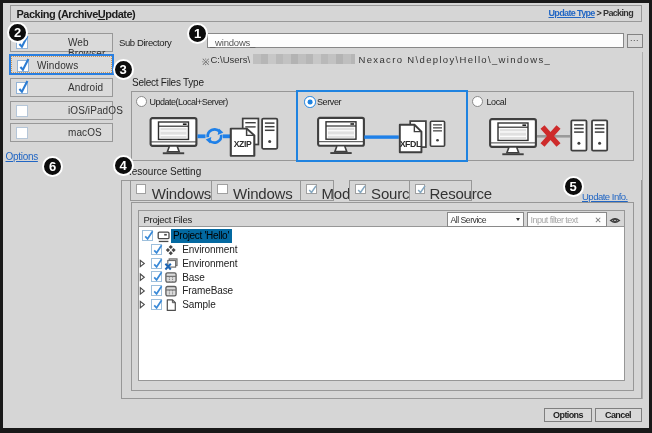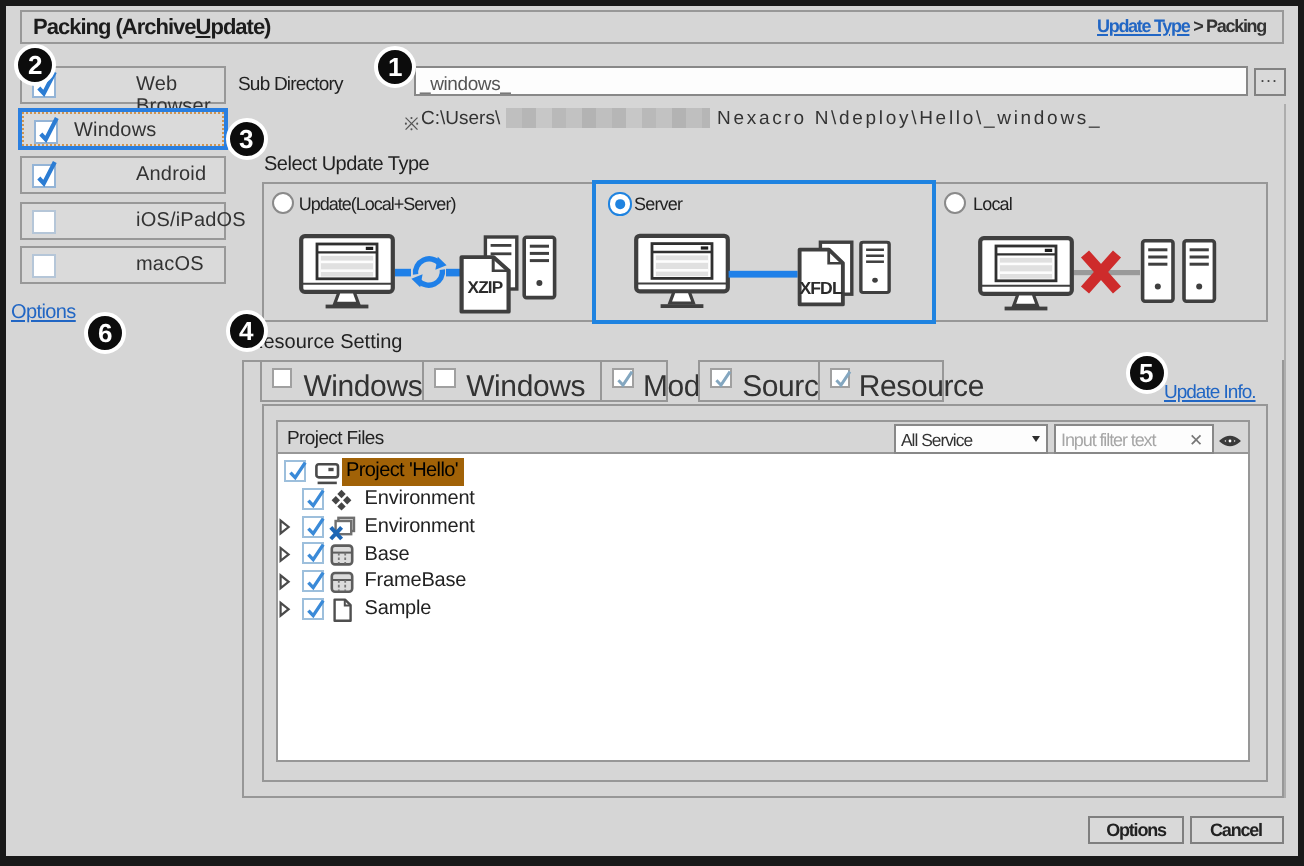"Select Update Type" div.txt { text: Update -> Files }
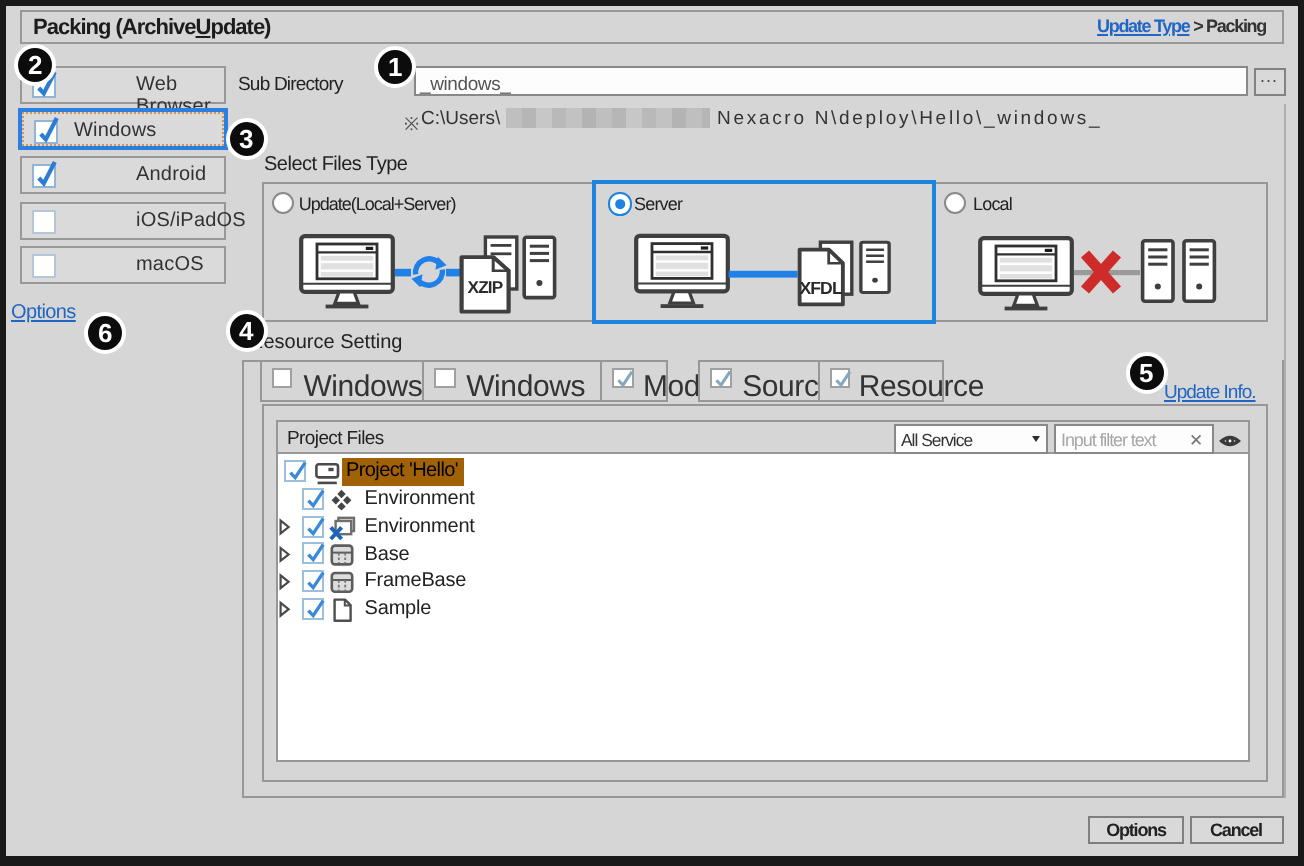"Project 'Hello'" div.txt { background: #a16207 -> #0369a1 }
